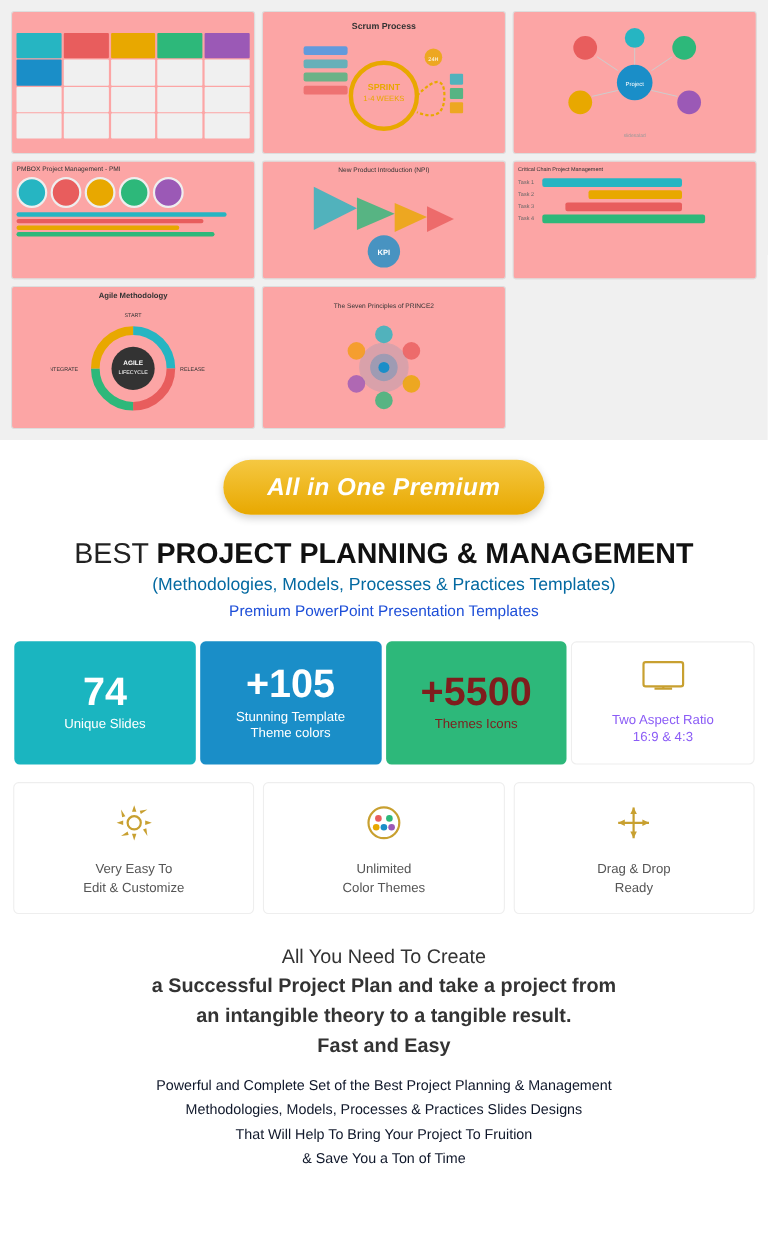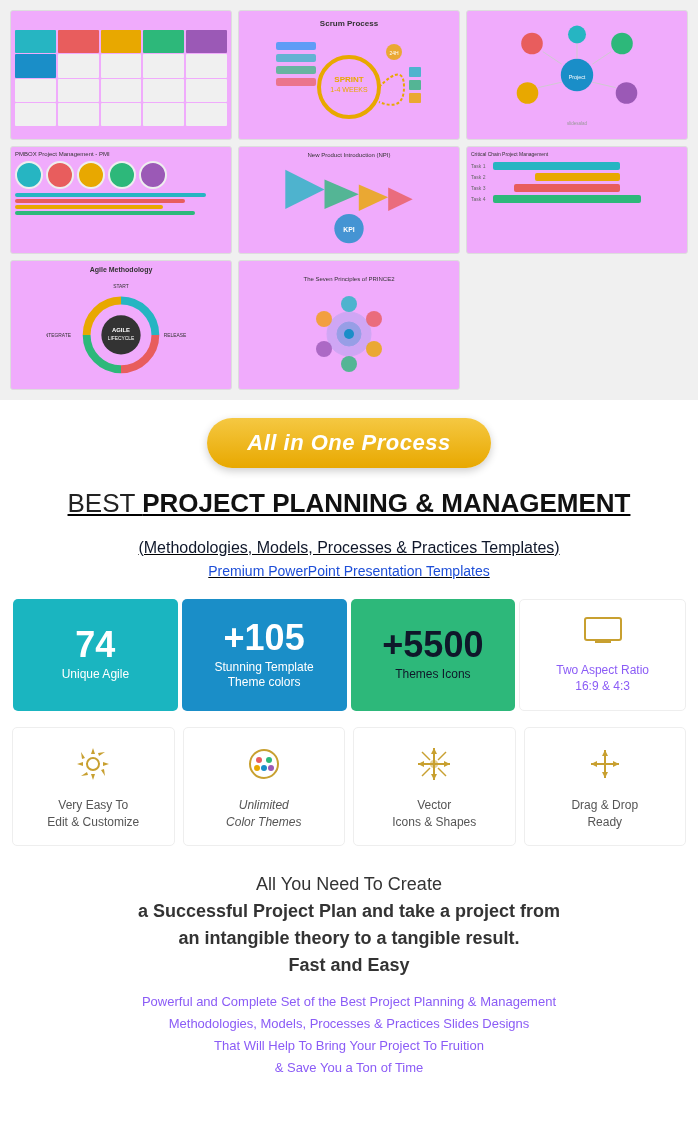"Scrum Process" .slide-thumb { background: #f0abfc -> #fca5a5 }
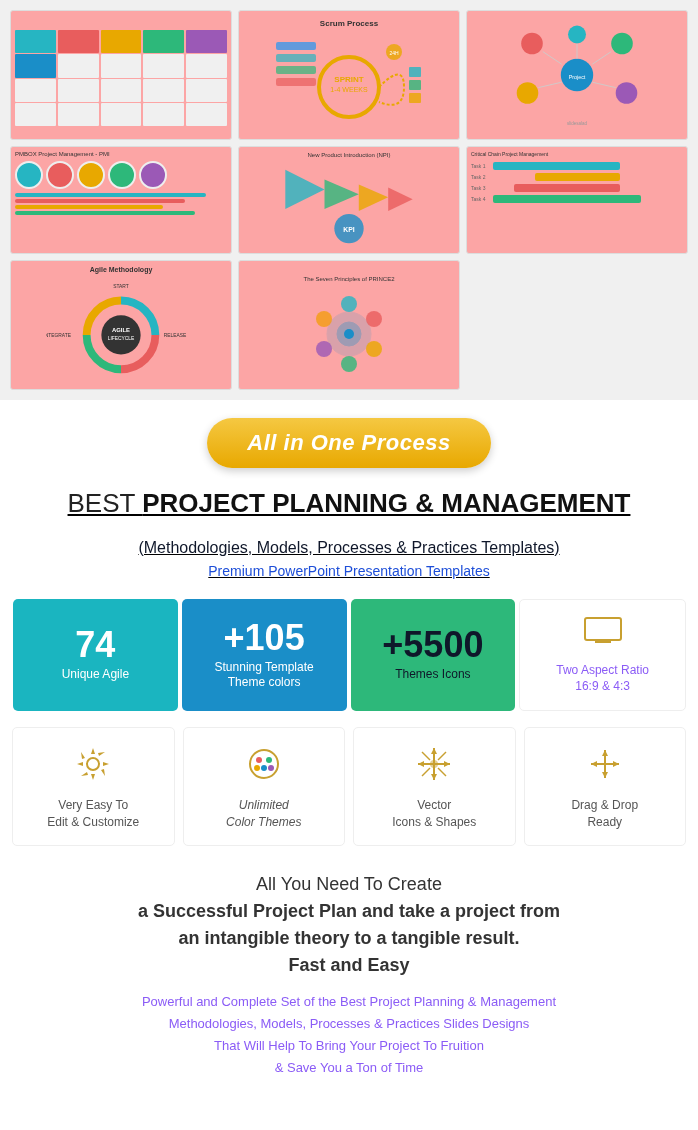"All in One Process" button.badge-btn { text: Process -> Premium }
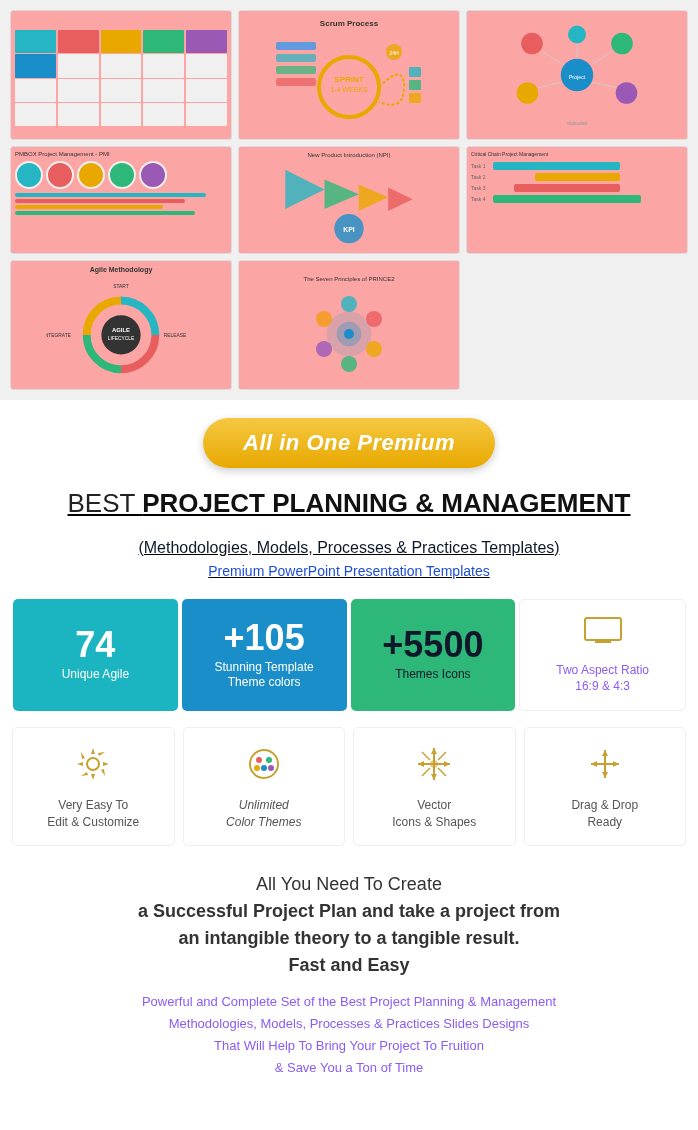"BEST PROJECT PLANNING & MANAGEMENT" .heading-section { text-decoration: underline -> none }
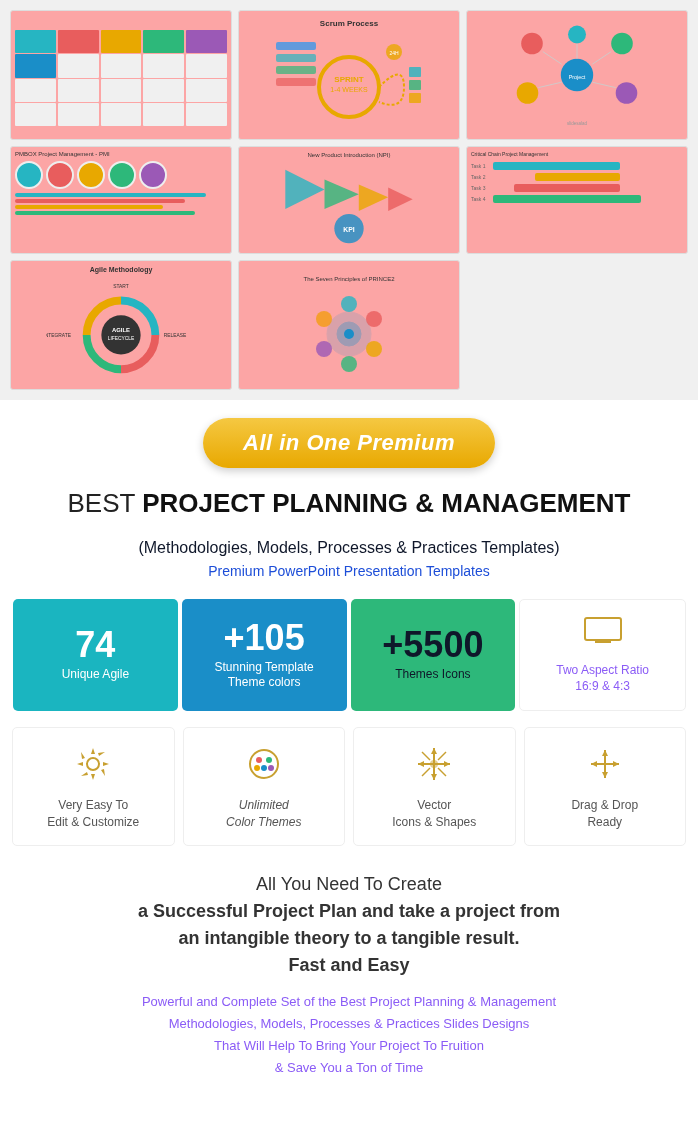"(Methodologies, Models, Processes &" .heading-section .line2 { color: #0f172a -> #0369a1; margin-top: 20px -> 4px }
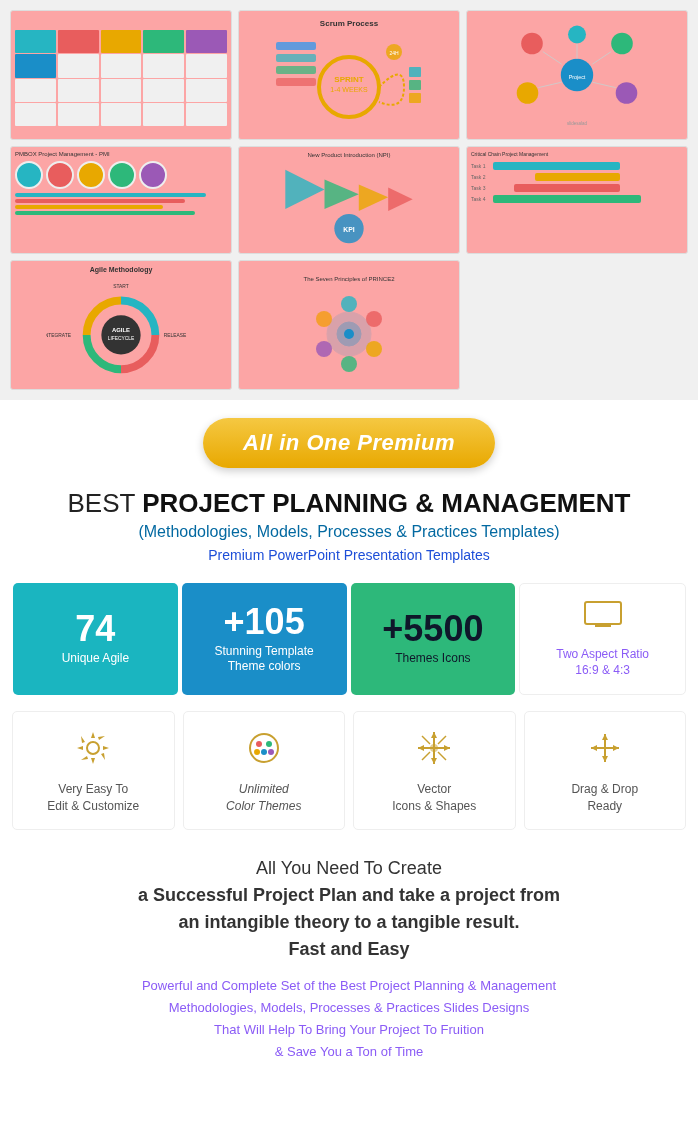"+5500" .feature-box.green { color: #0f172a -> #7f1d1d }
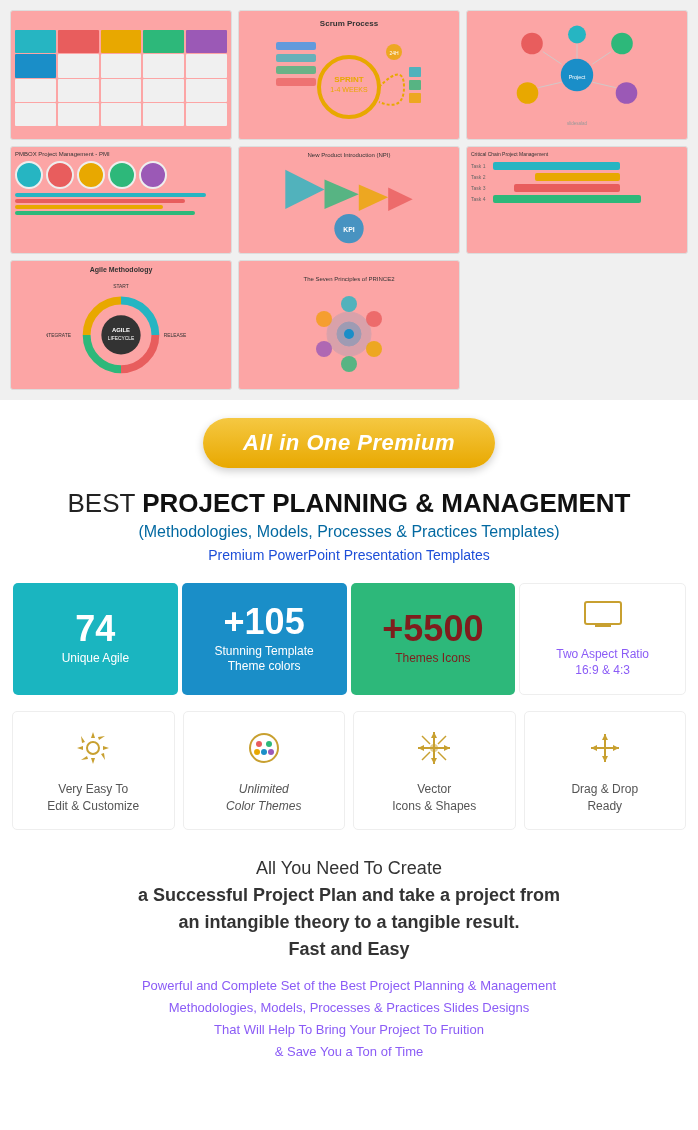"Unique Agile" div.sub-label { text: Agile -> Slides }
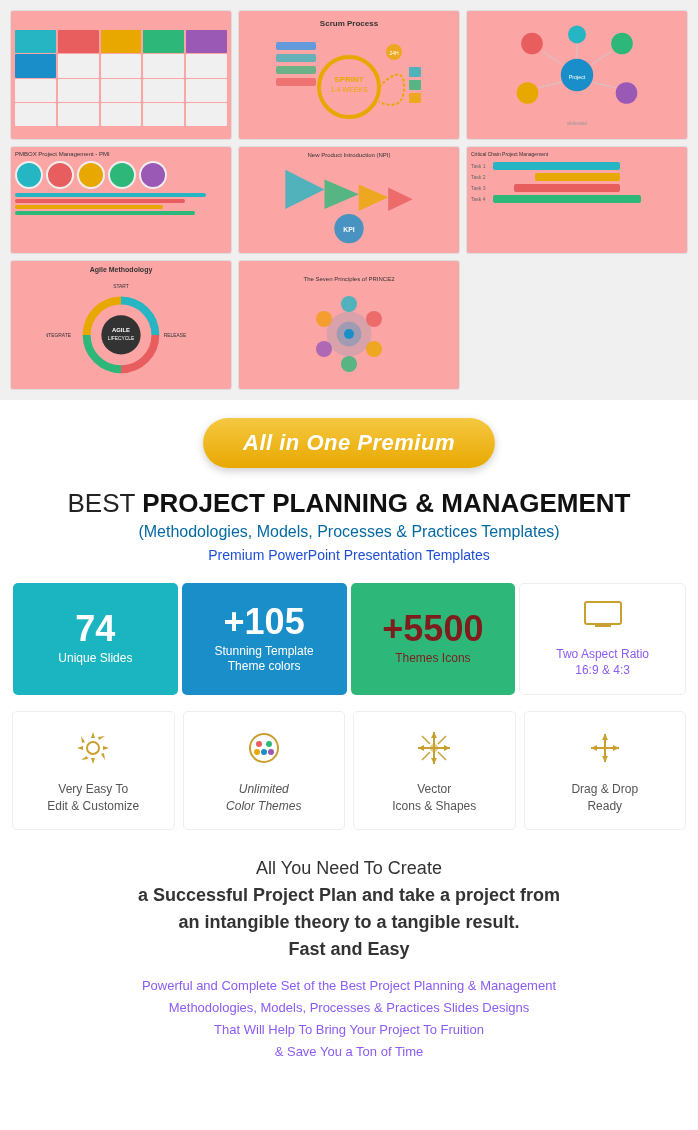"Unlimited" div.label { font-style: italic -> none }
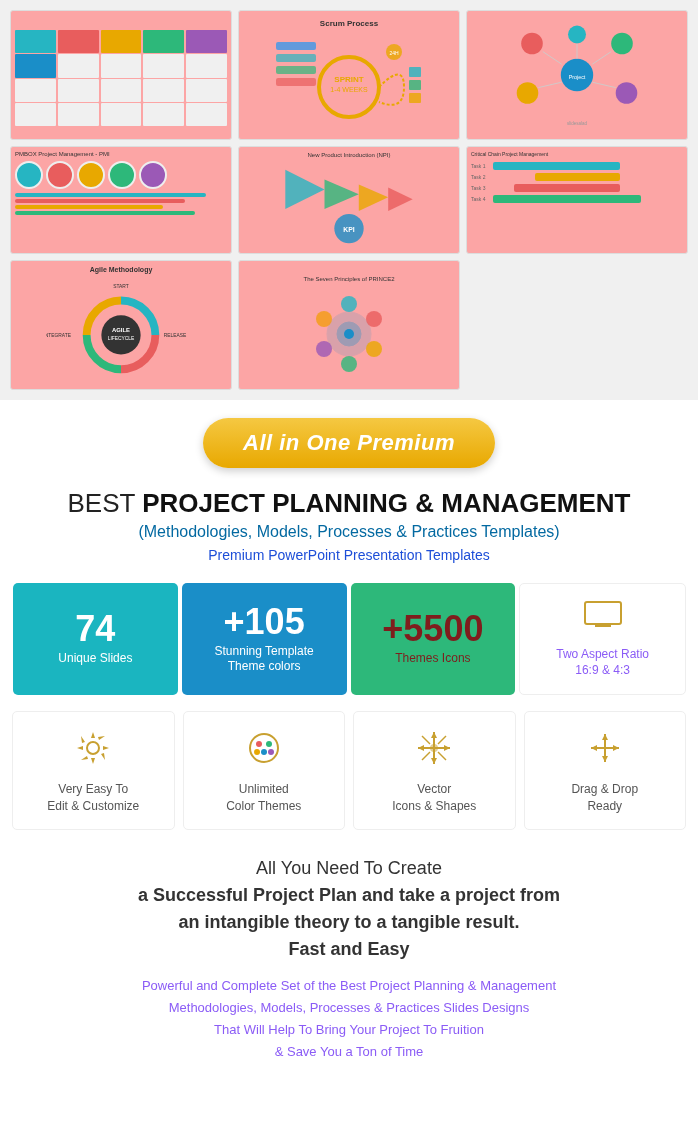"Vector" div.feature-box-2 { html: <div> <div> <svg> <line></line> <line></line> <polygon></polygon> <polygon></polygon> <polygon></polygon> <polygon></polygon> <line></line> <line></line> <line></line> <line></line> <circle></circle> </svg> </div> <div>Vector Icons &amp; Shapes</div> </div> -> none }
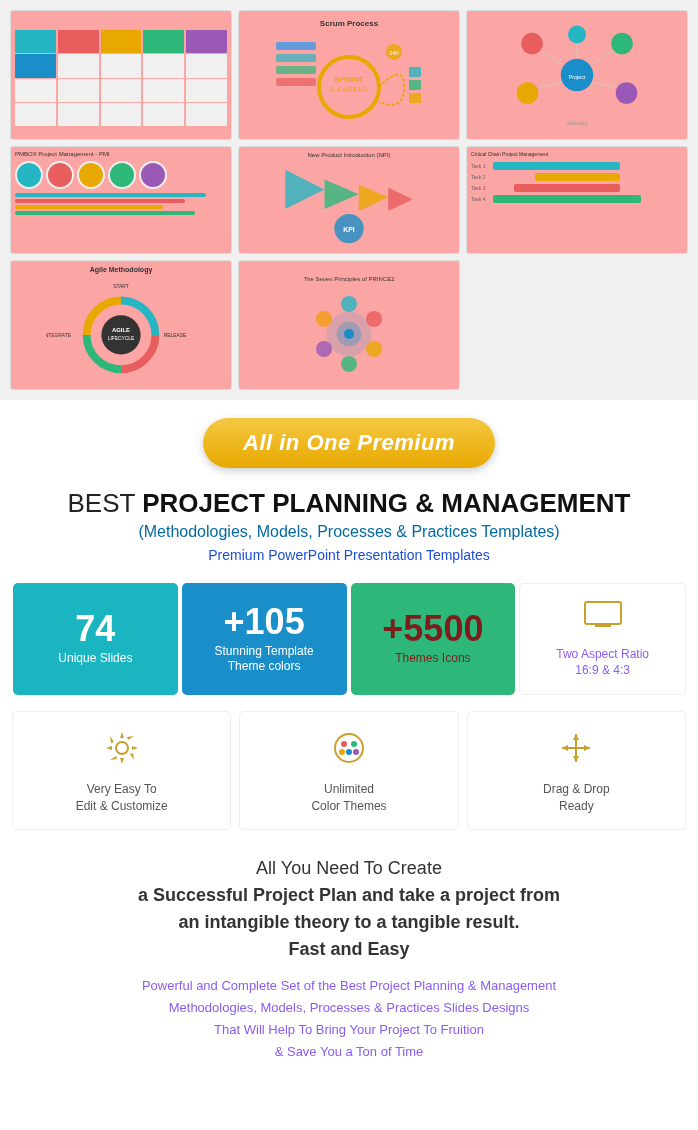"Powerful and Complete Set of" .bottom-section .desc-text { color: #8b5cf6 -> #0f172a }
